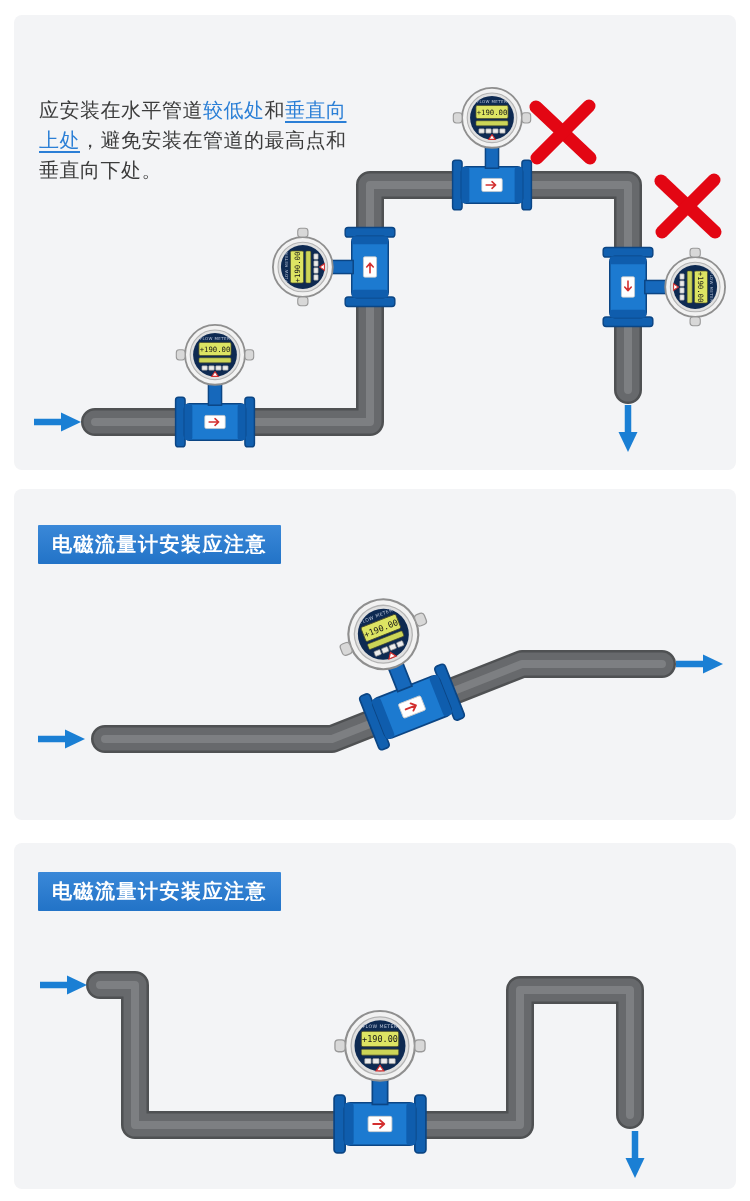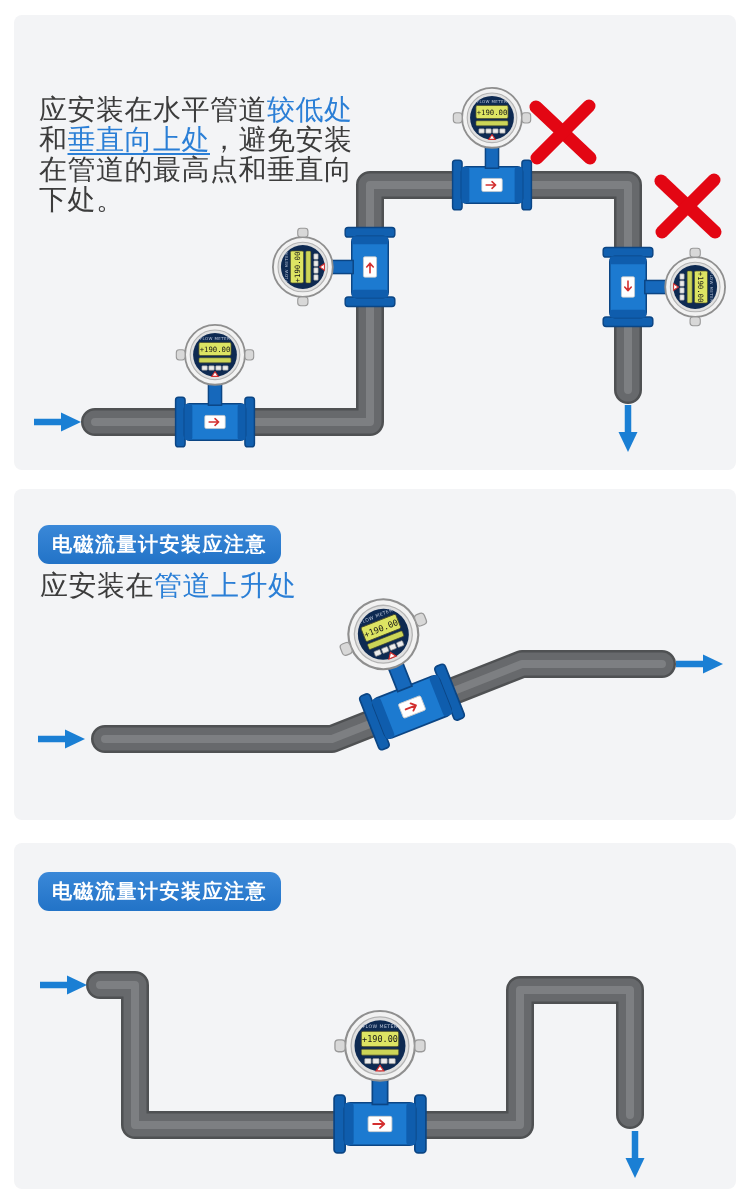"应安装在水平管道较低处和垂直向上处，避免安装在管道的最高点和垂直向下处。" .note-text { font-size: 28px -> 20px }
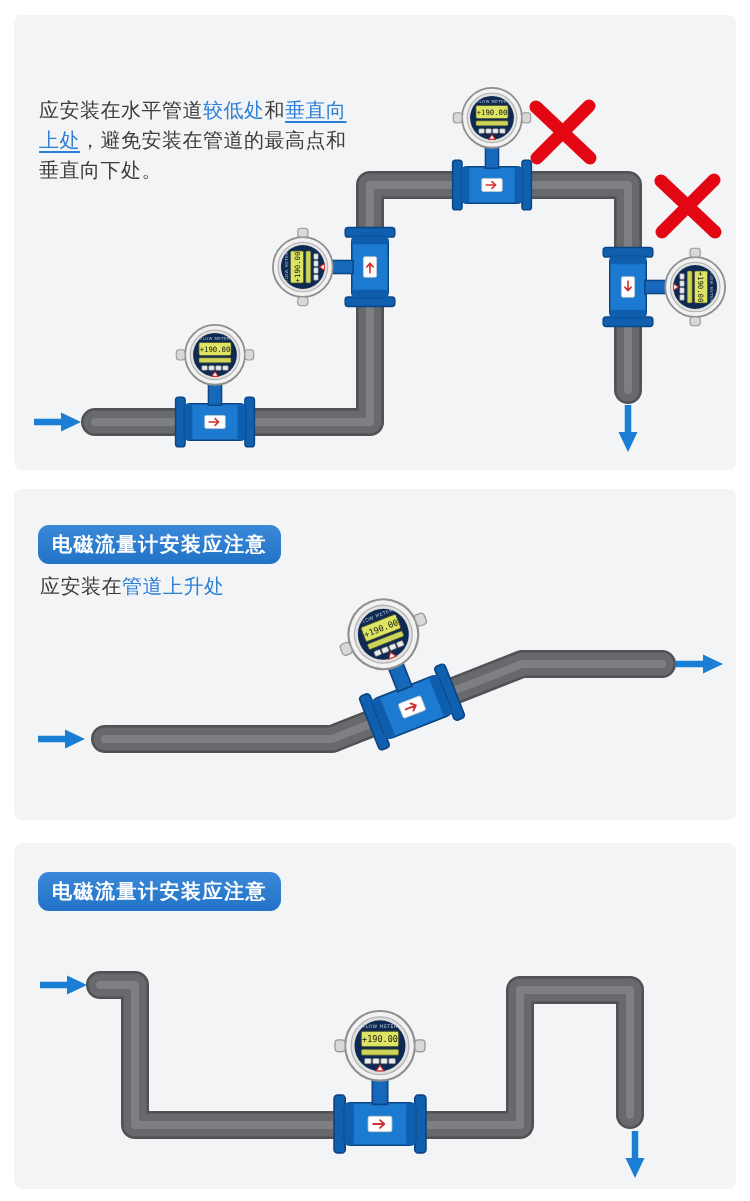"电磁流量计安装应注意" .badge { border-radius: 11px -> 1px }
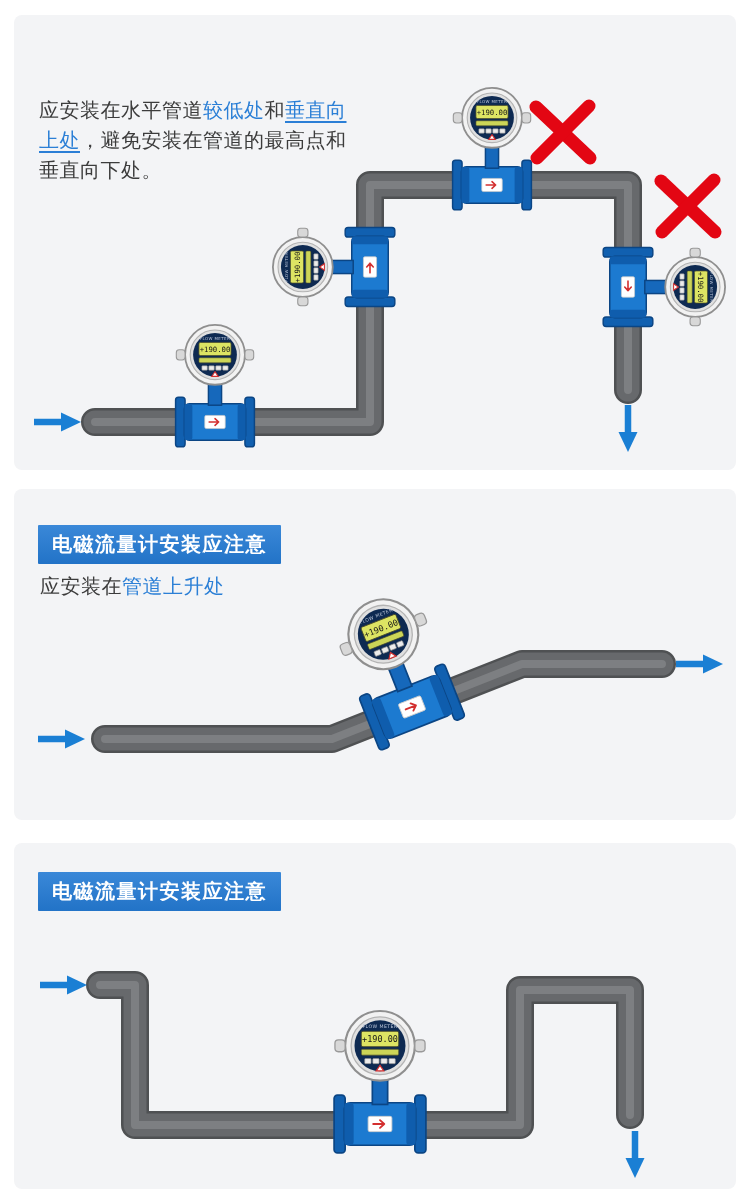"应安装在管道上升处" p.note-text { html: <p><span>应安装在</span><span>管道上升处</span></p> -> none }
